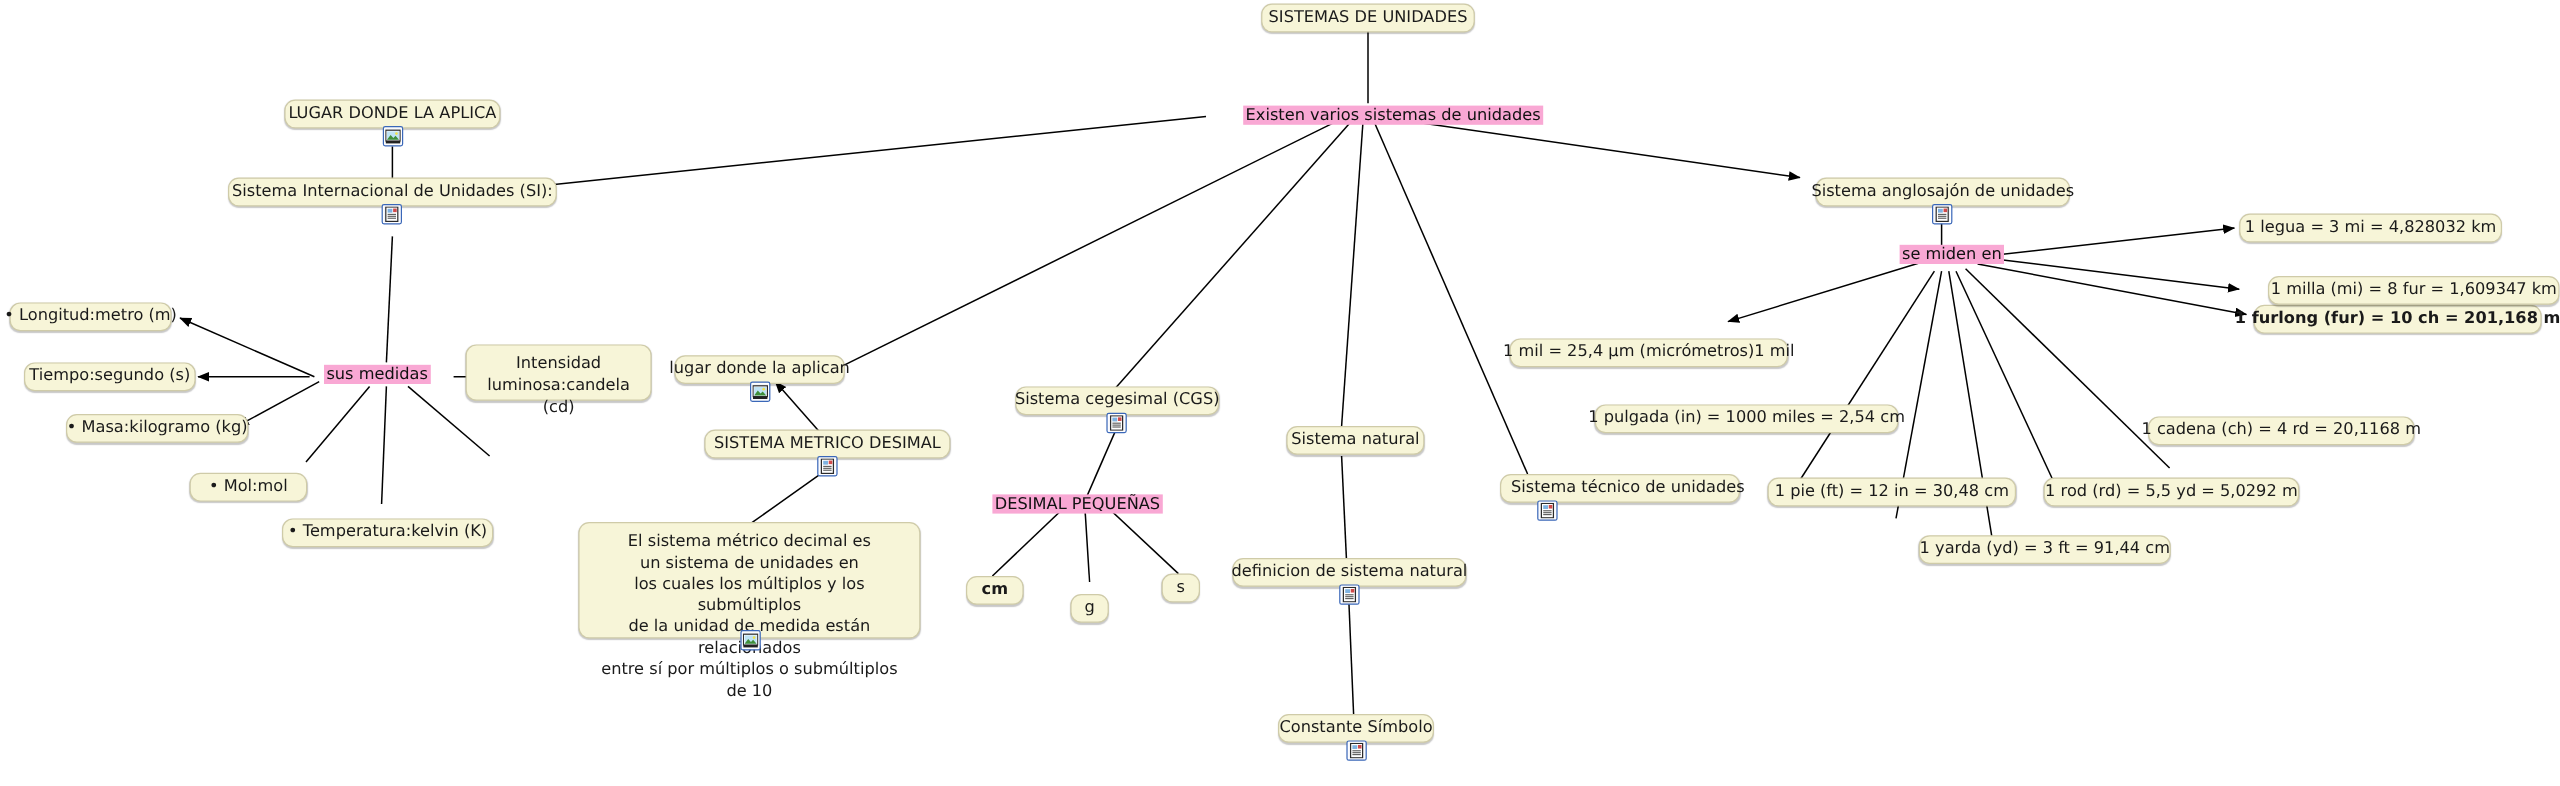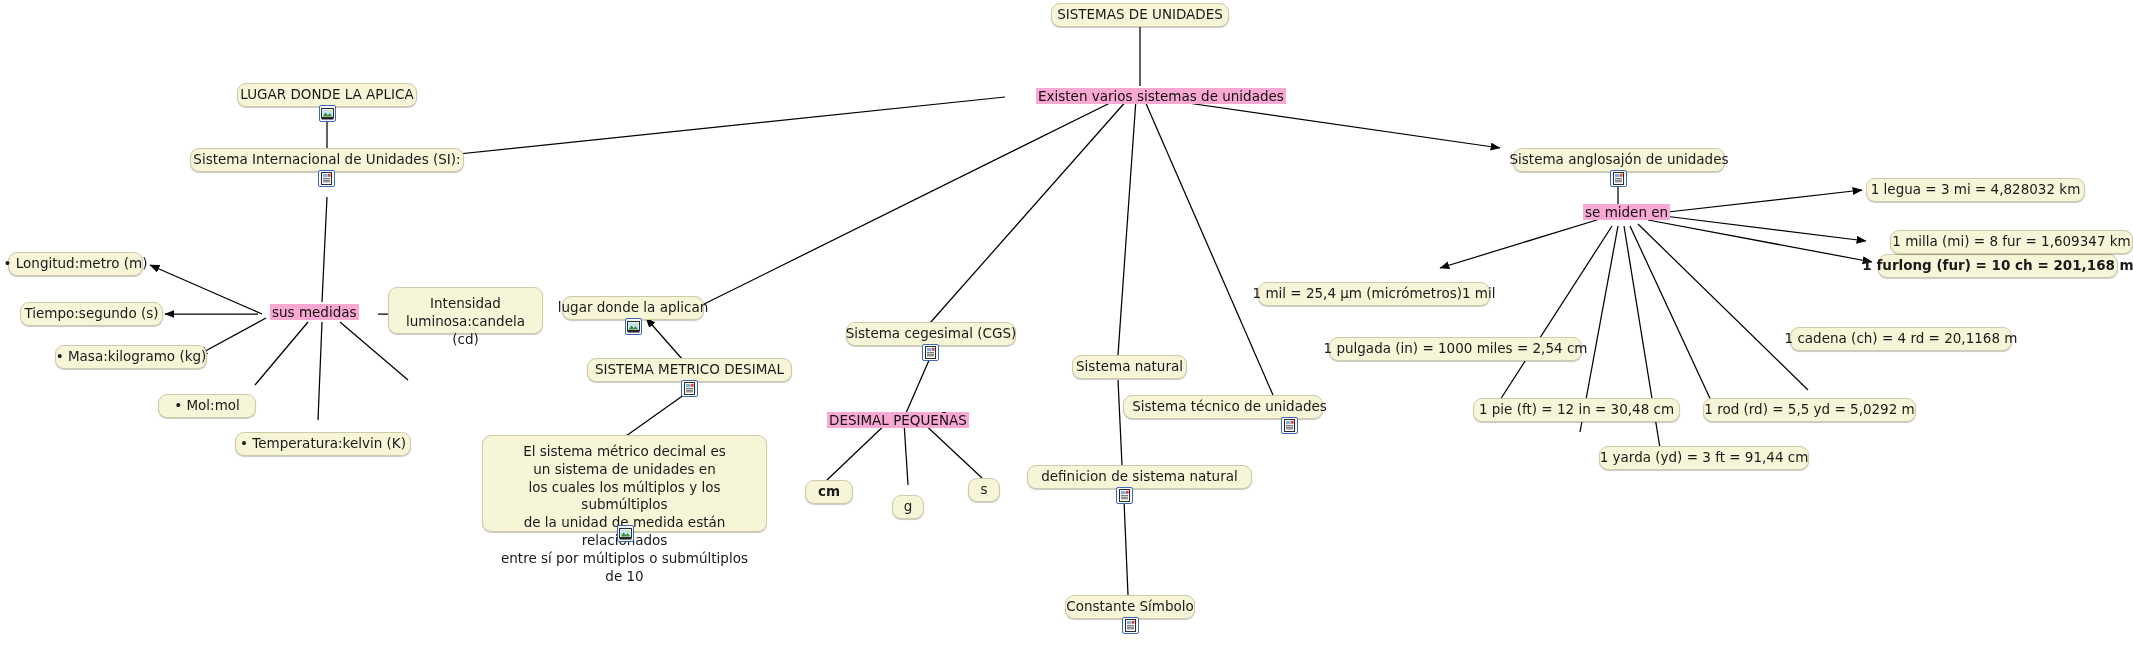"1 cadena (ch) = 4" div.node { top: 327px -> 347px }
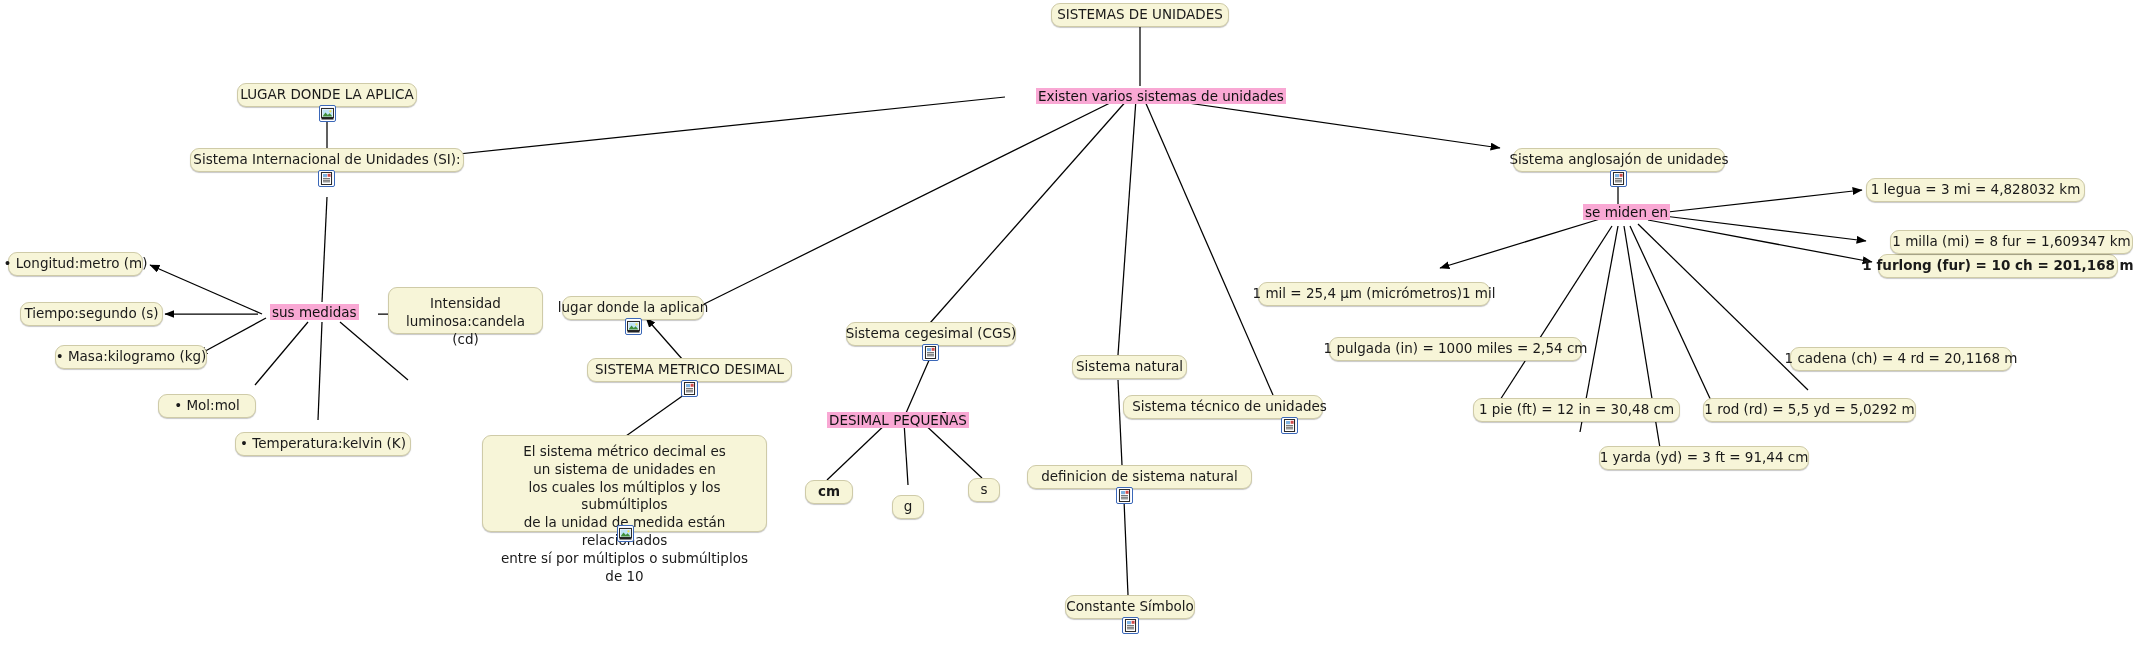"Sistema técnico de unidades" div.node { left: 1123px -> 1250px }
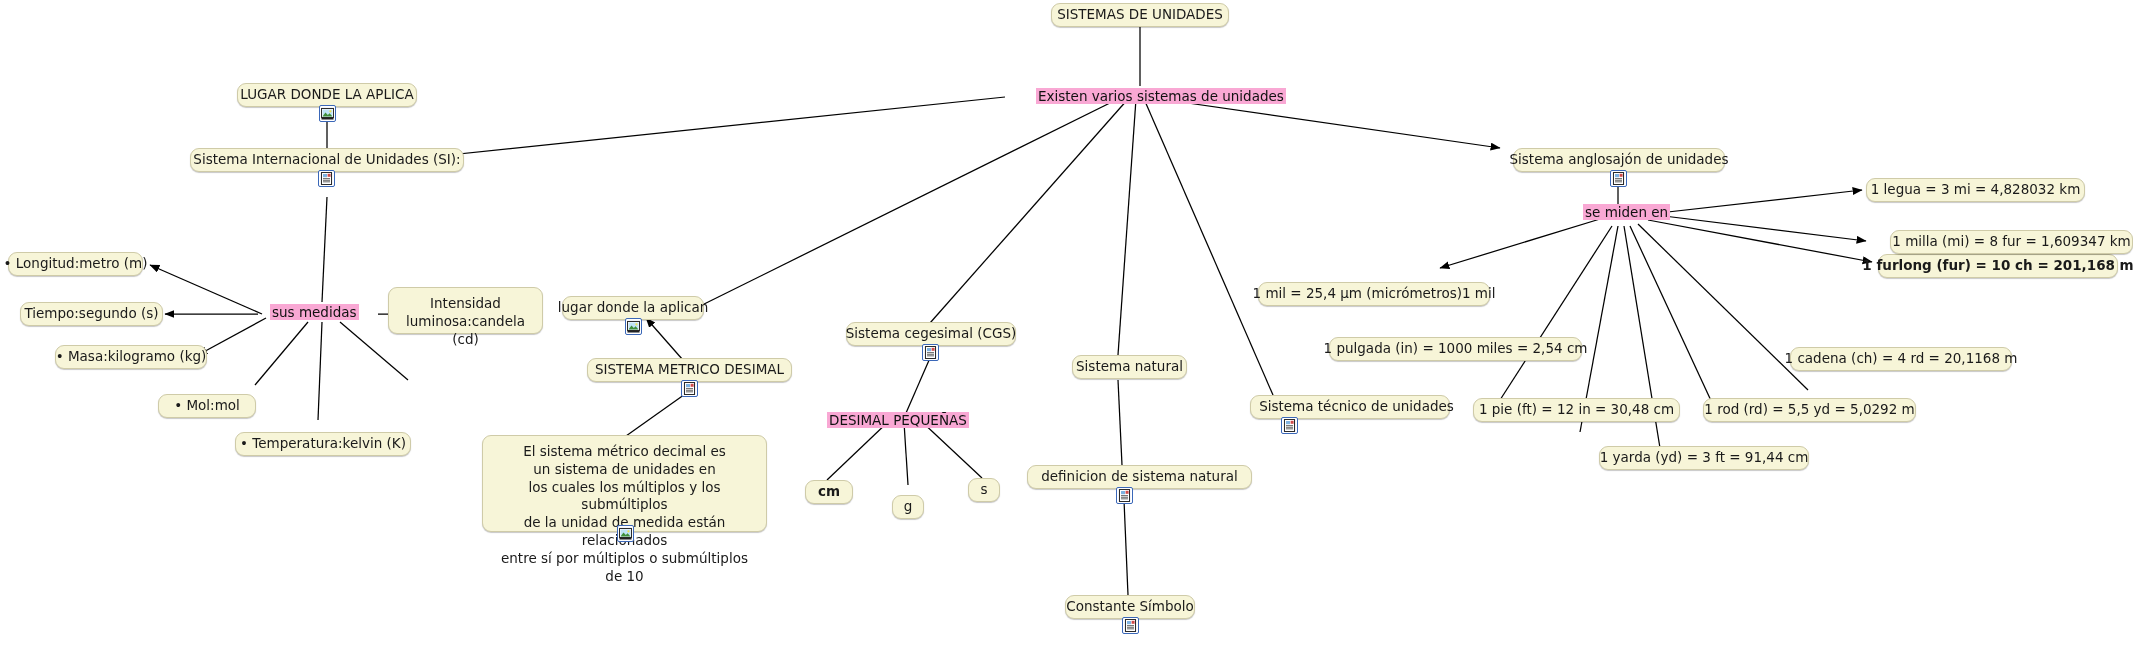"definicion de sistema natural" div.node { width: 225px -> 195px }
